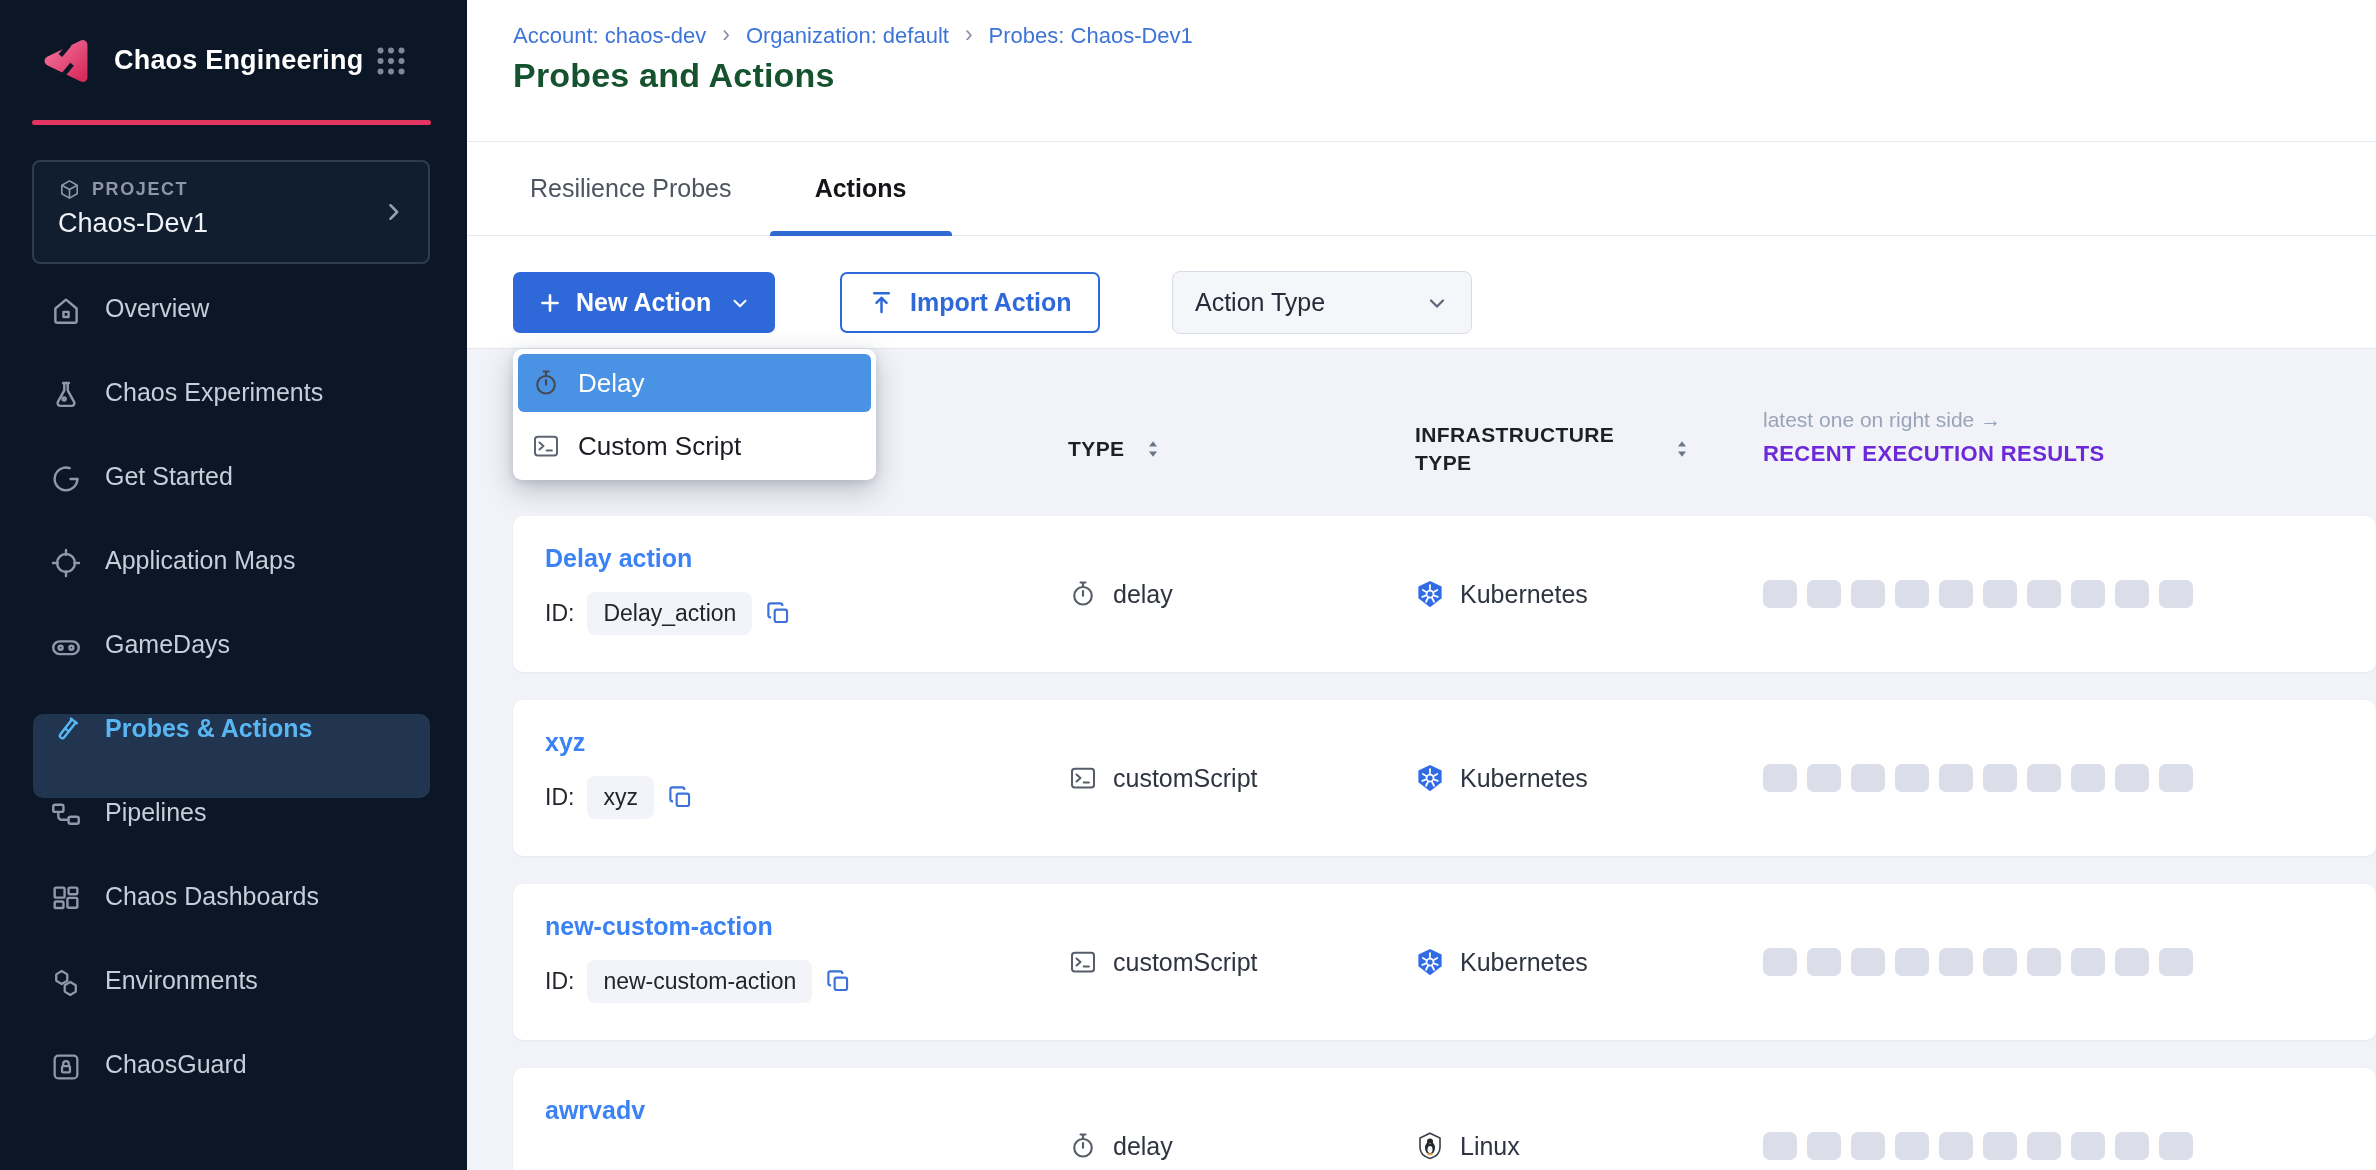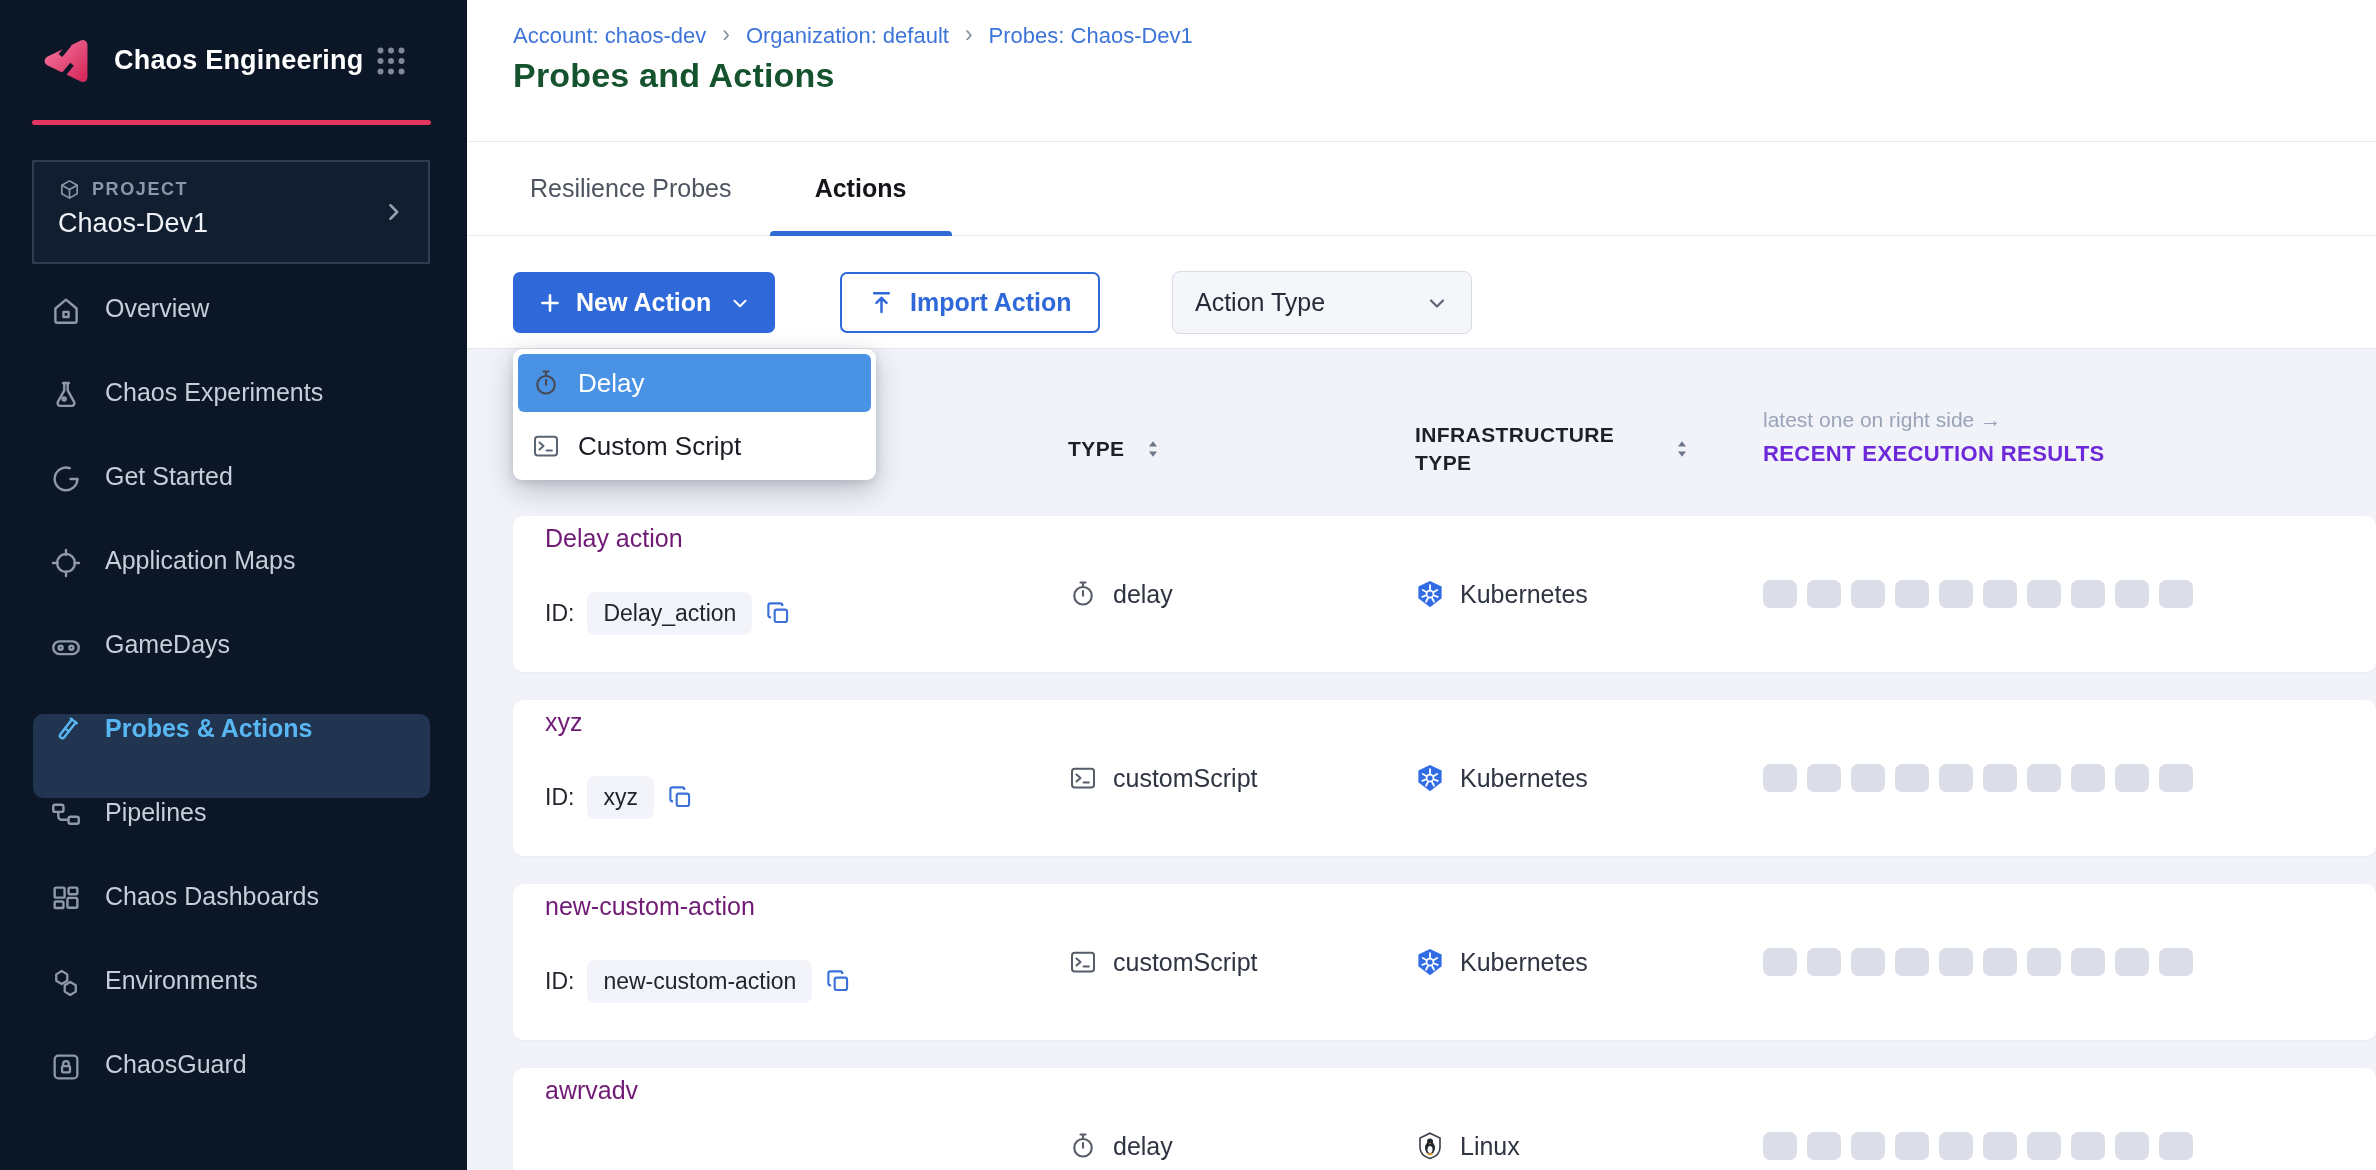"PROJECT" .project-card { border-radius: 1px -> 8px }
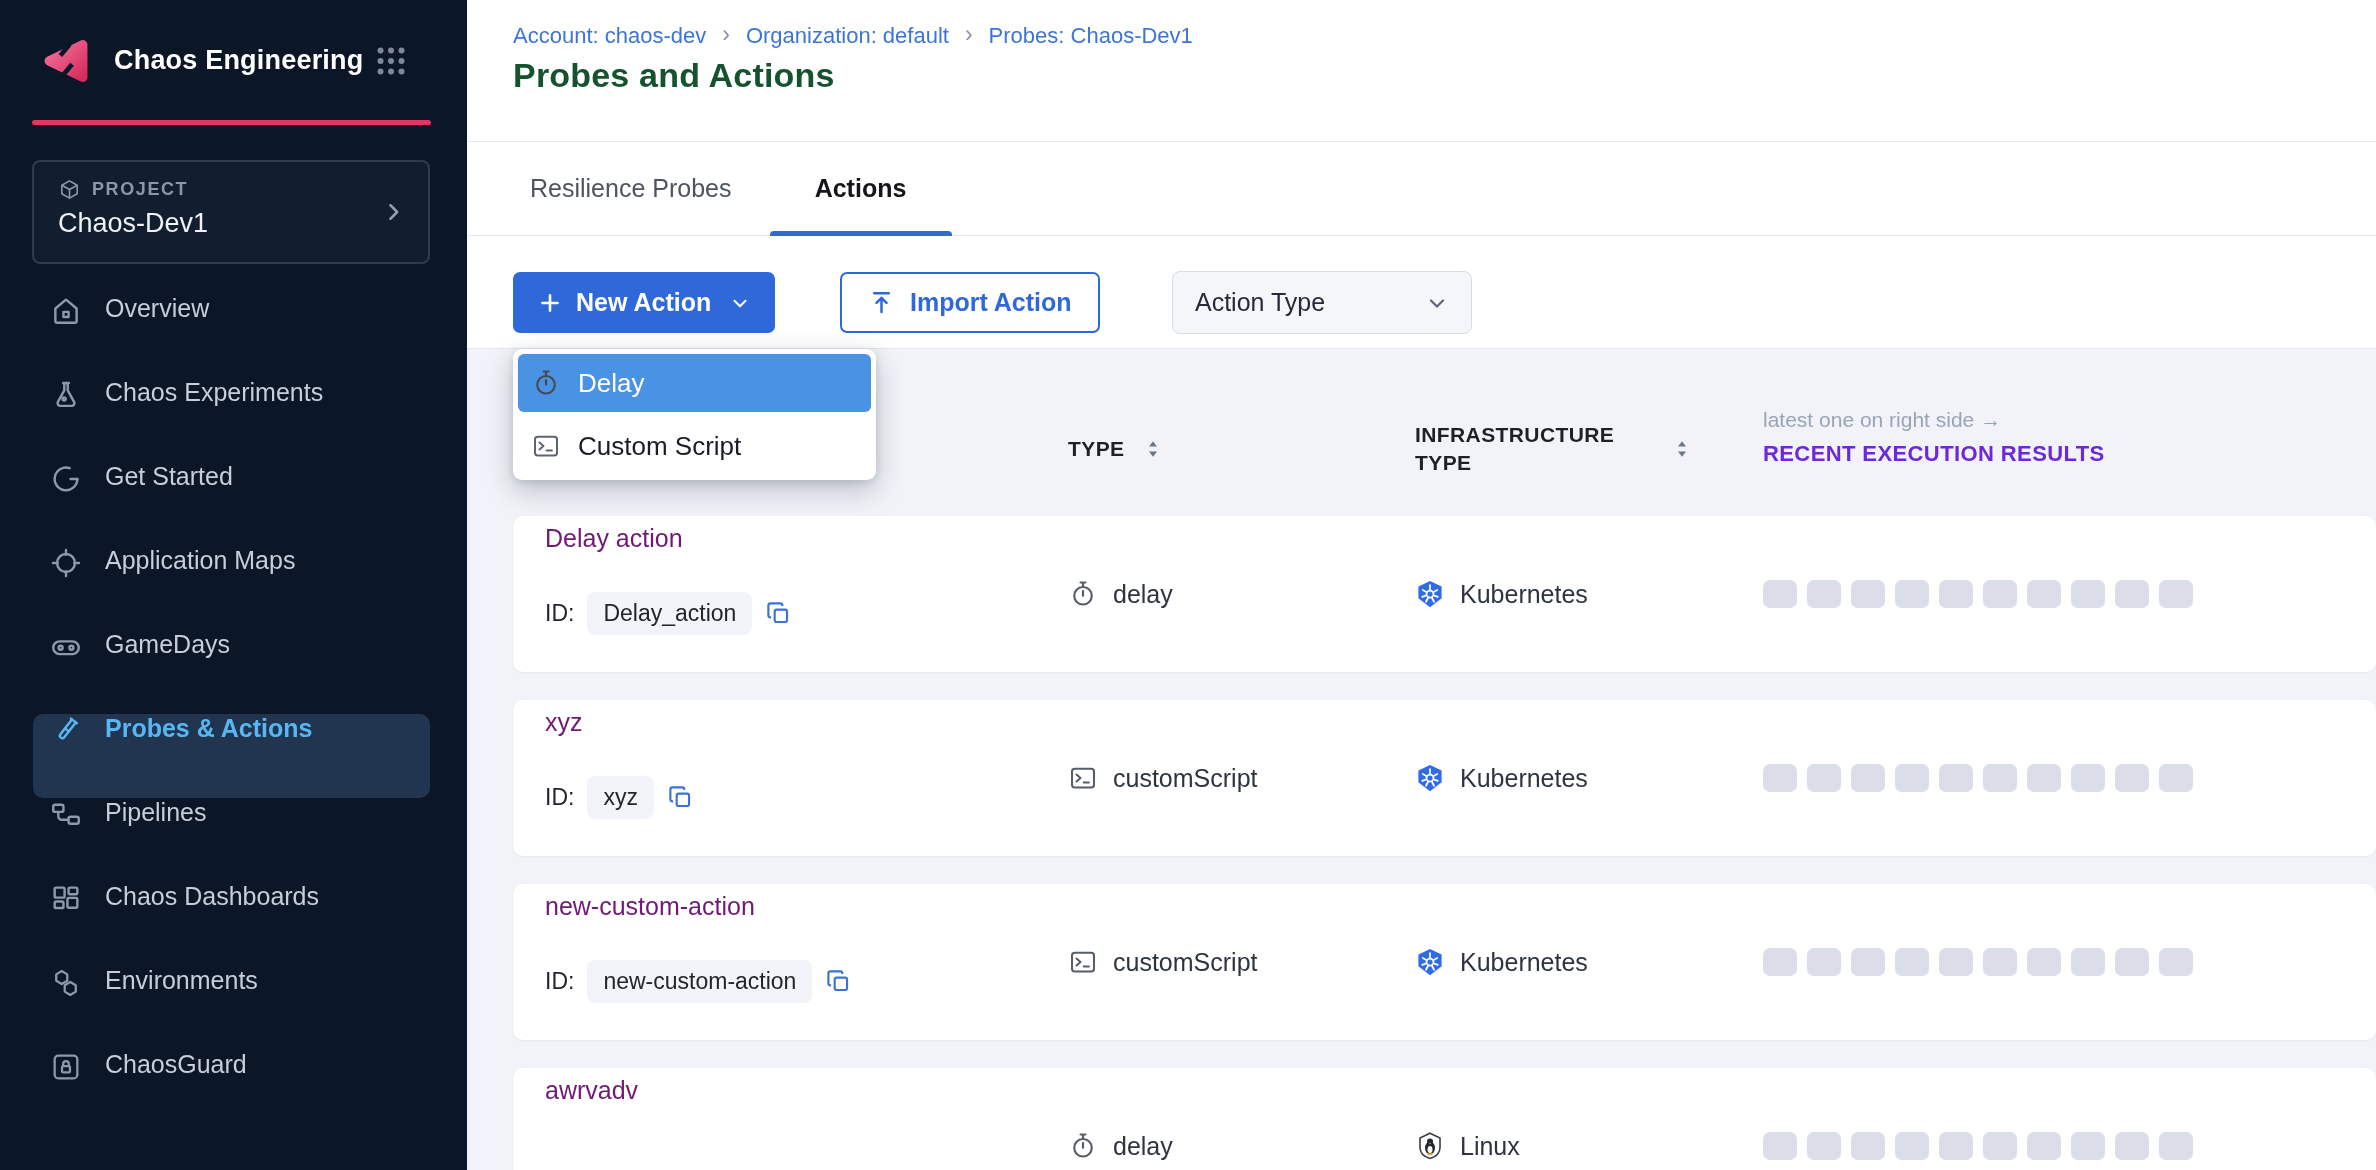"Delay action" .r-name { color: #701a75 -> #3b82f6; font-weight: 400 -> 700; top: 8px -> 28px }
